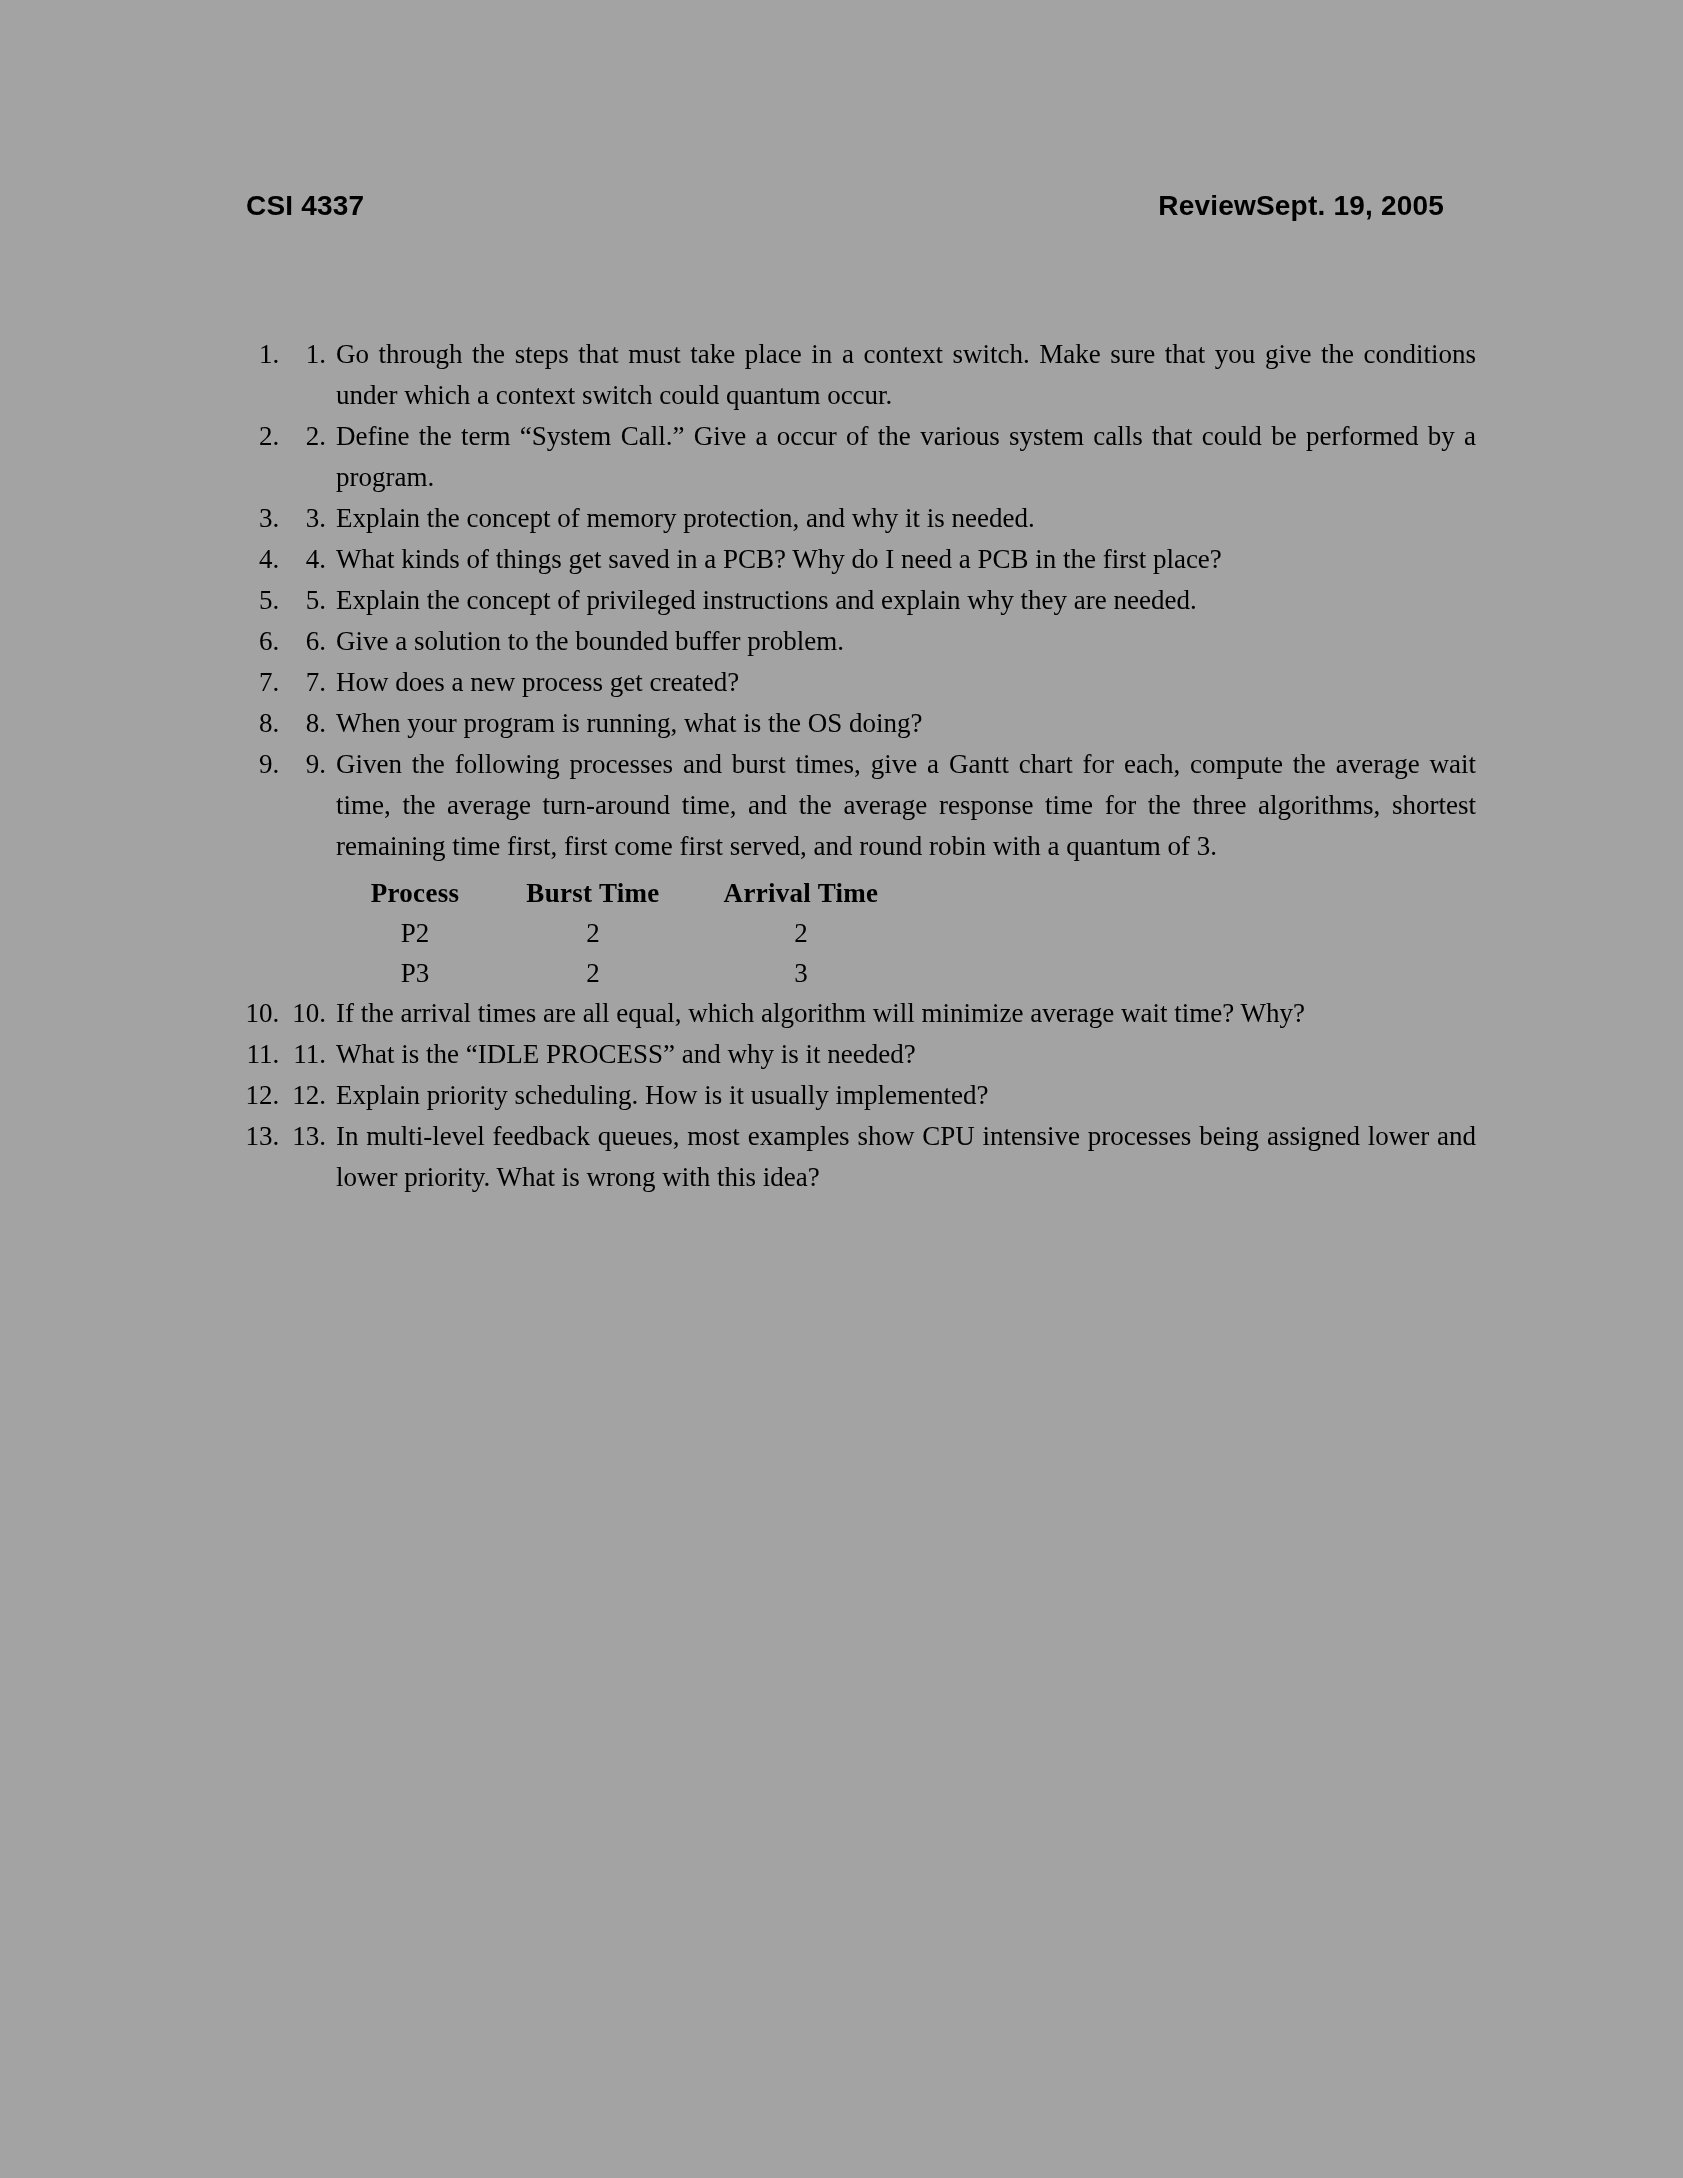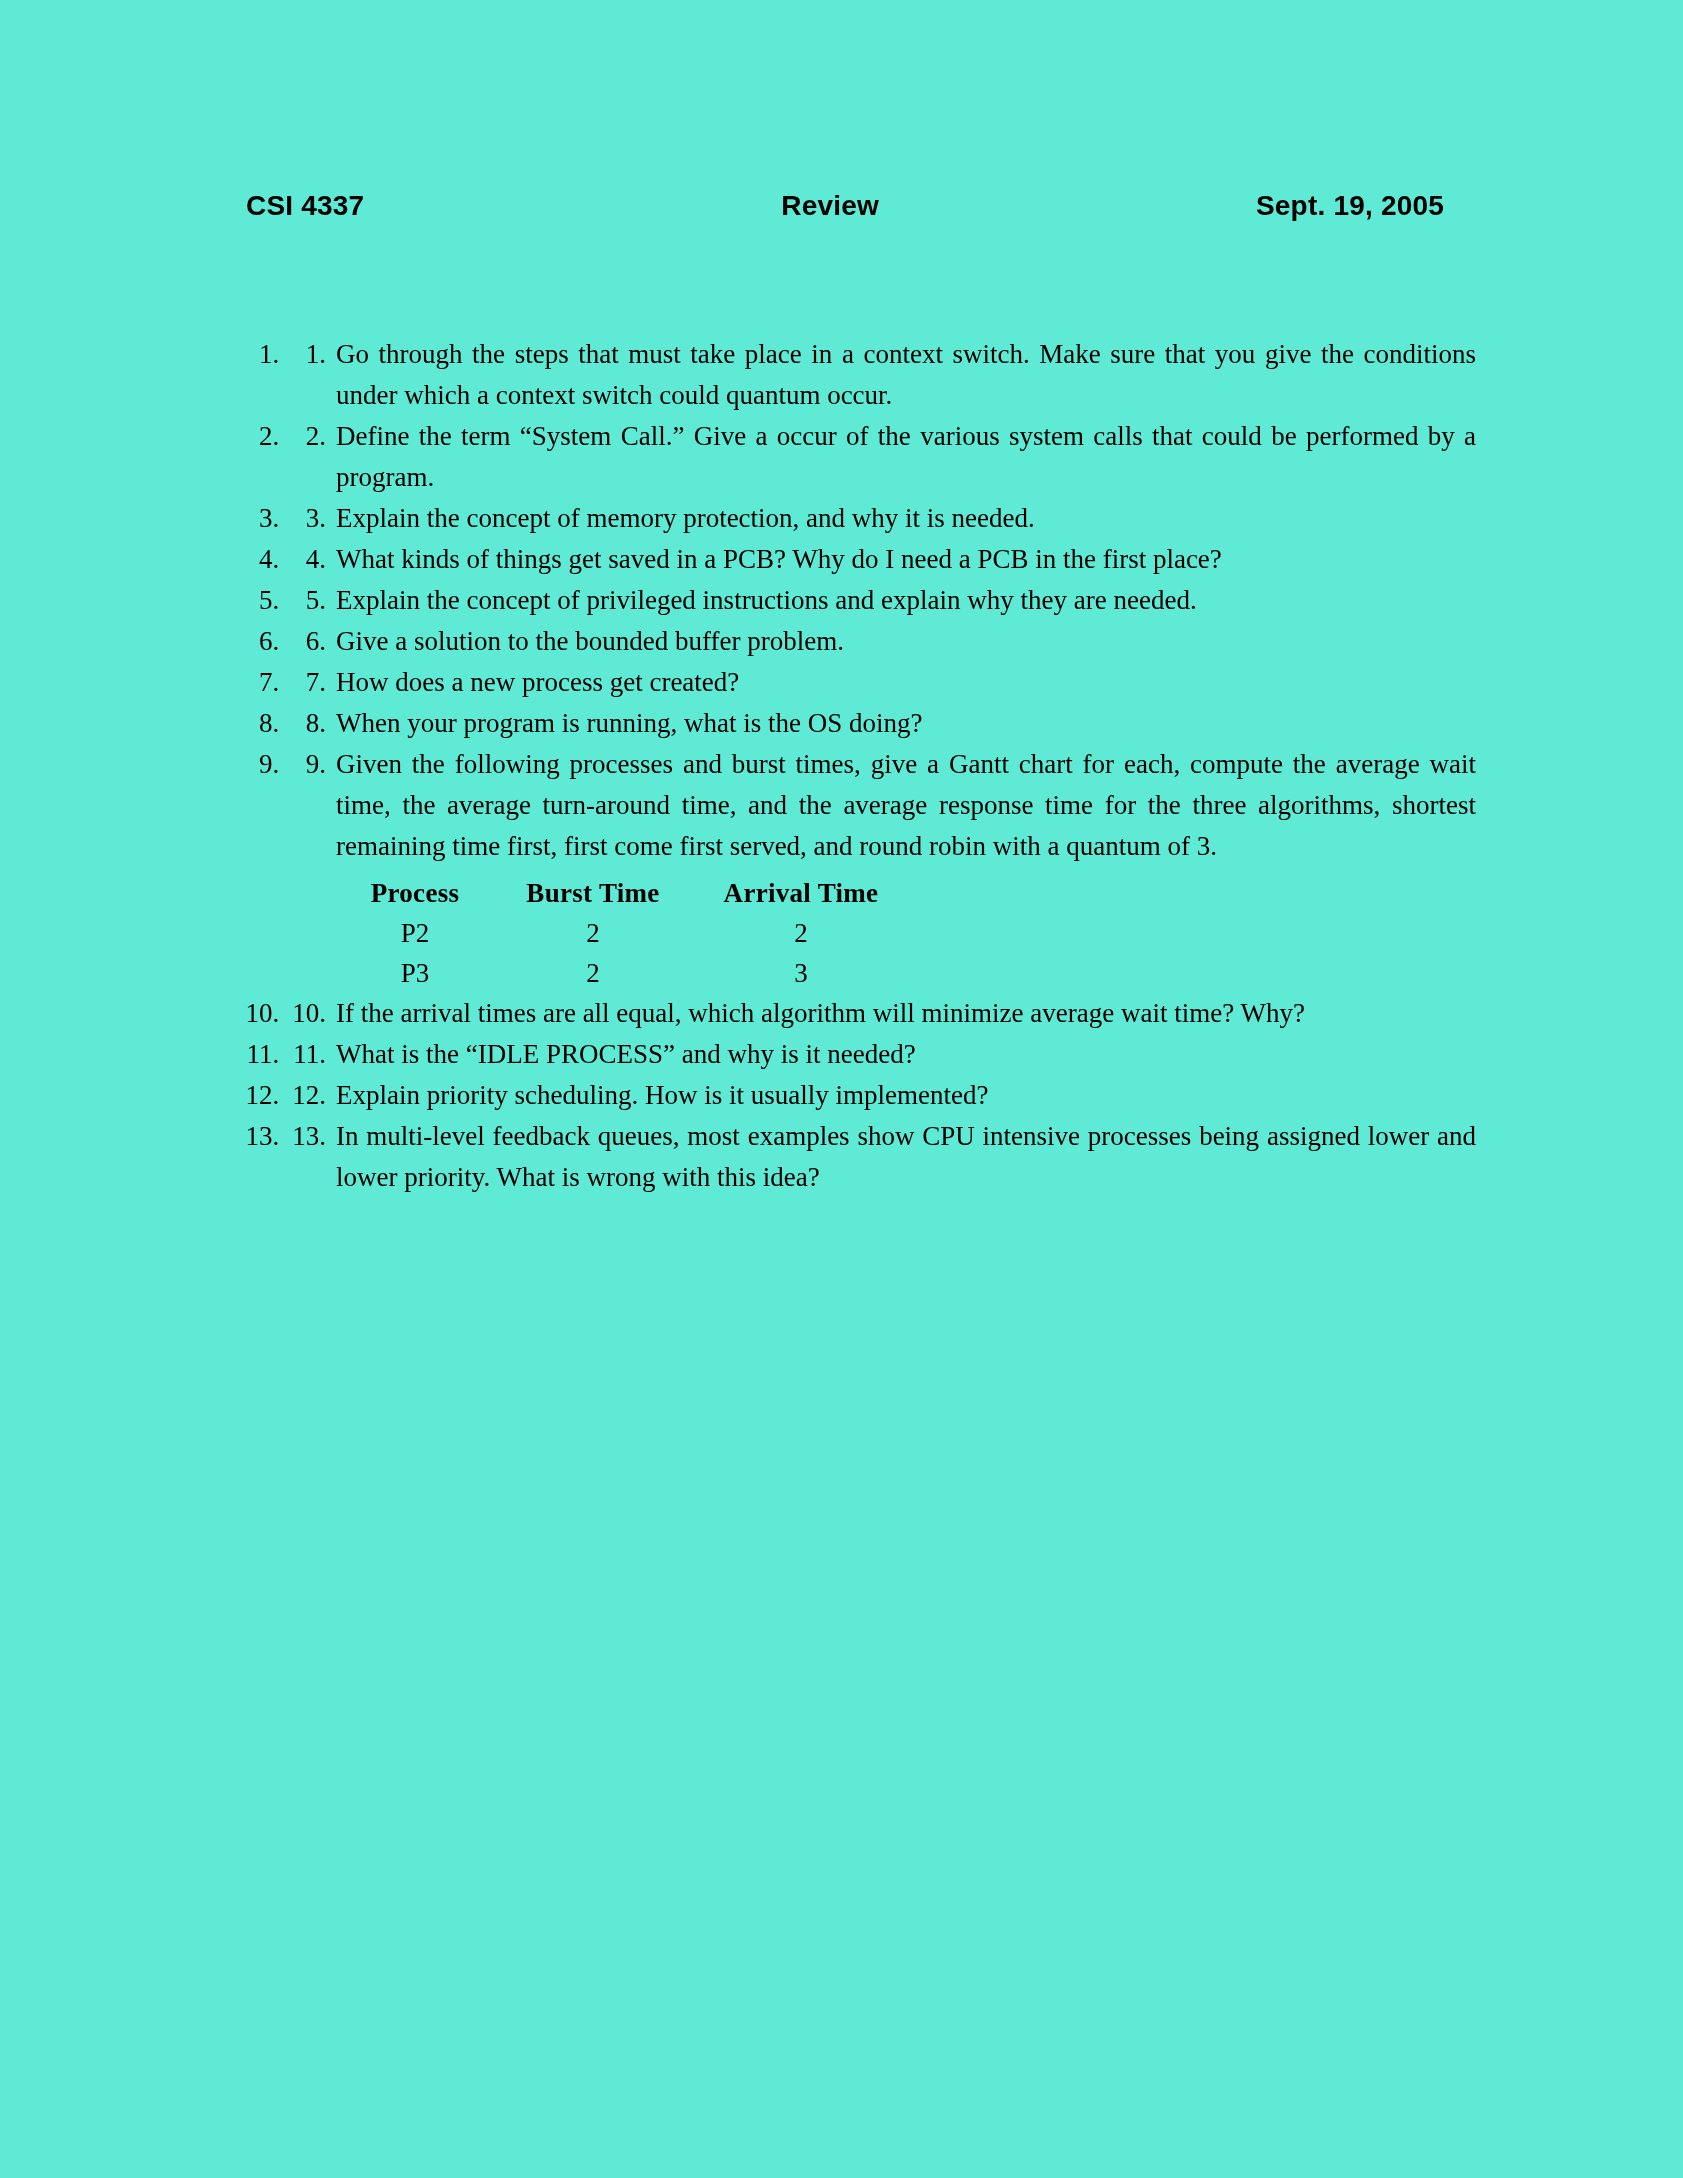"CSI 4337" .page { background: #5eead4 -> #a3a3a3 }
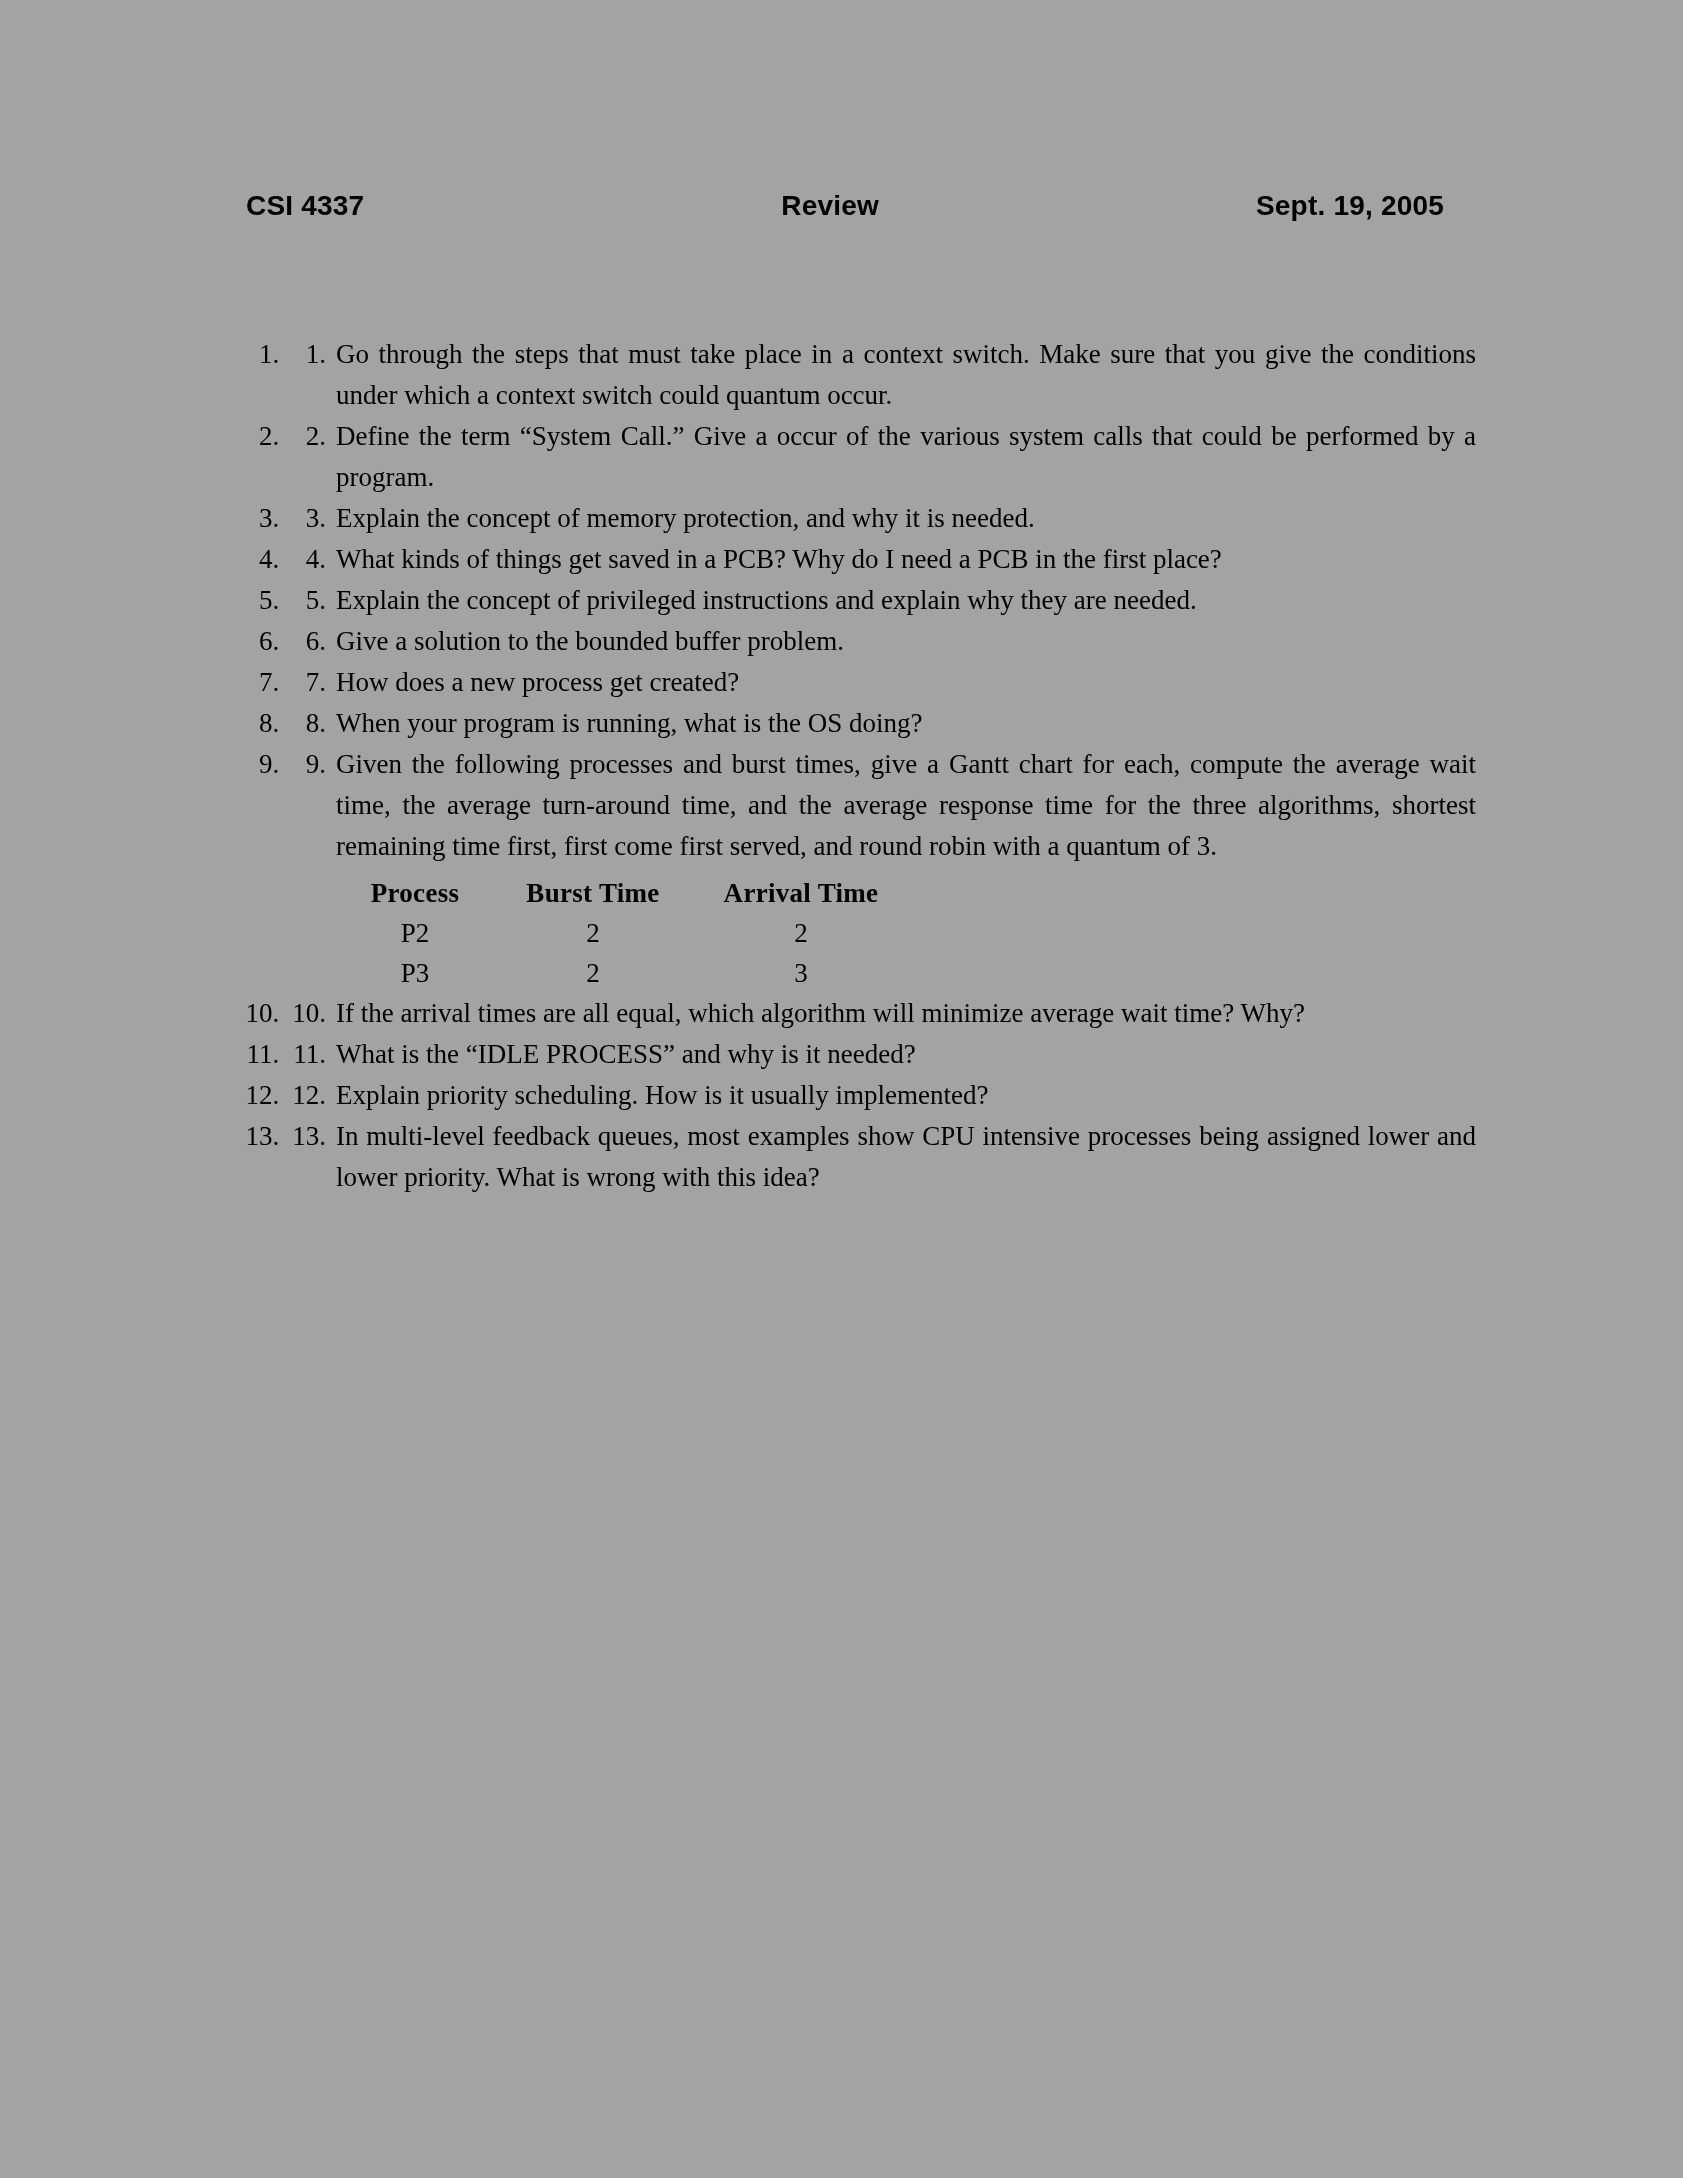"Review" .hdr-title { text-align: center -> right }
